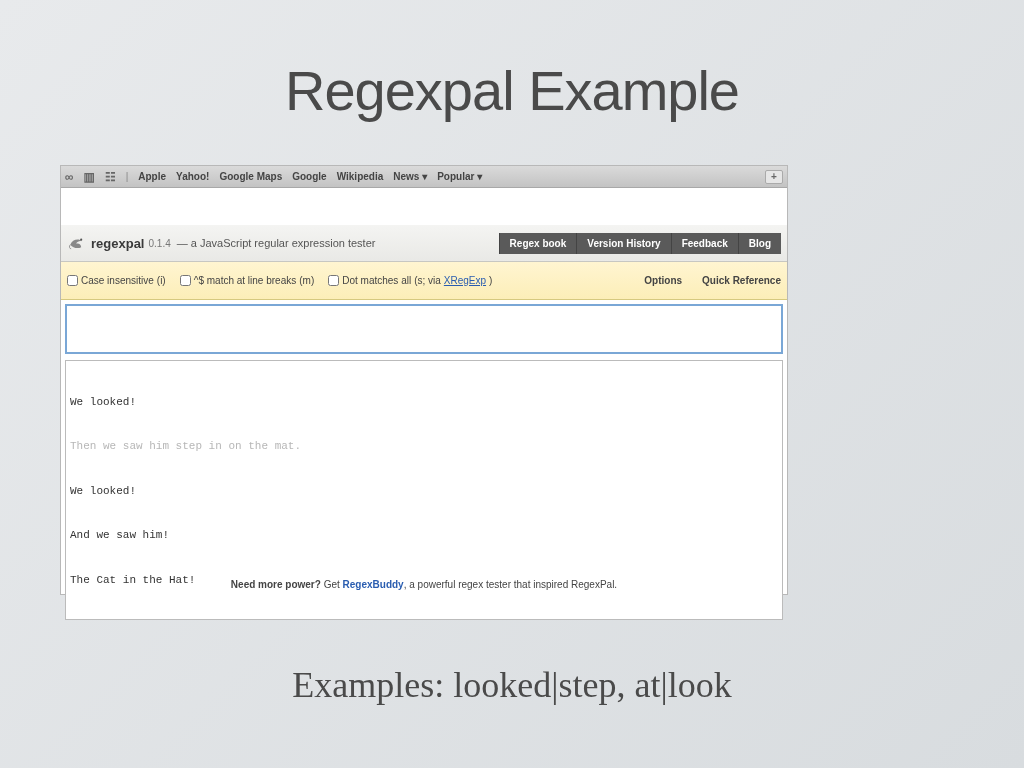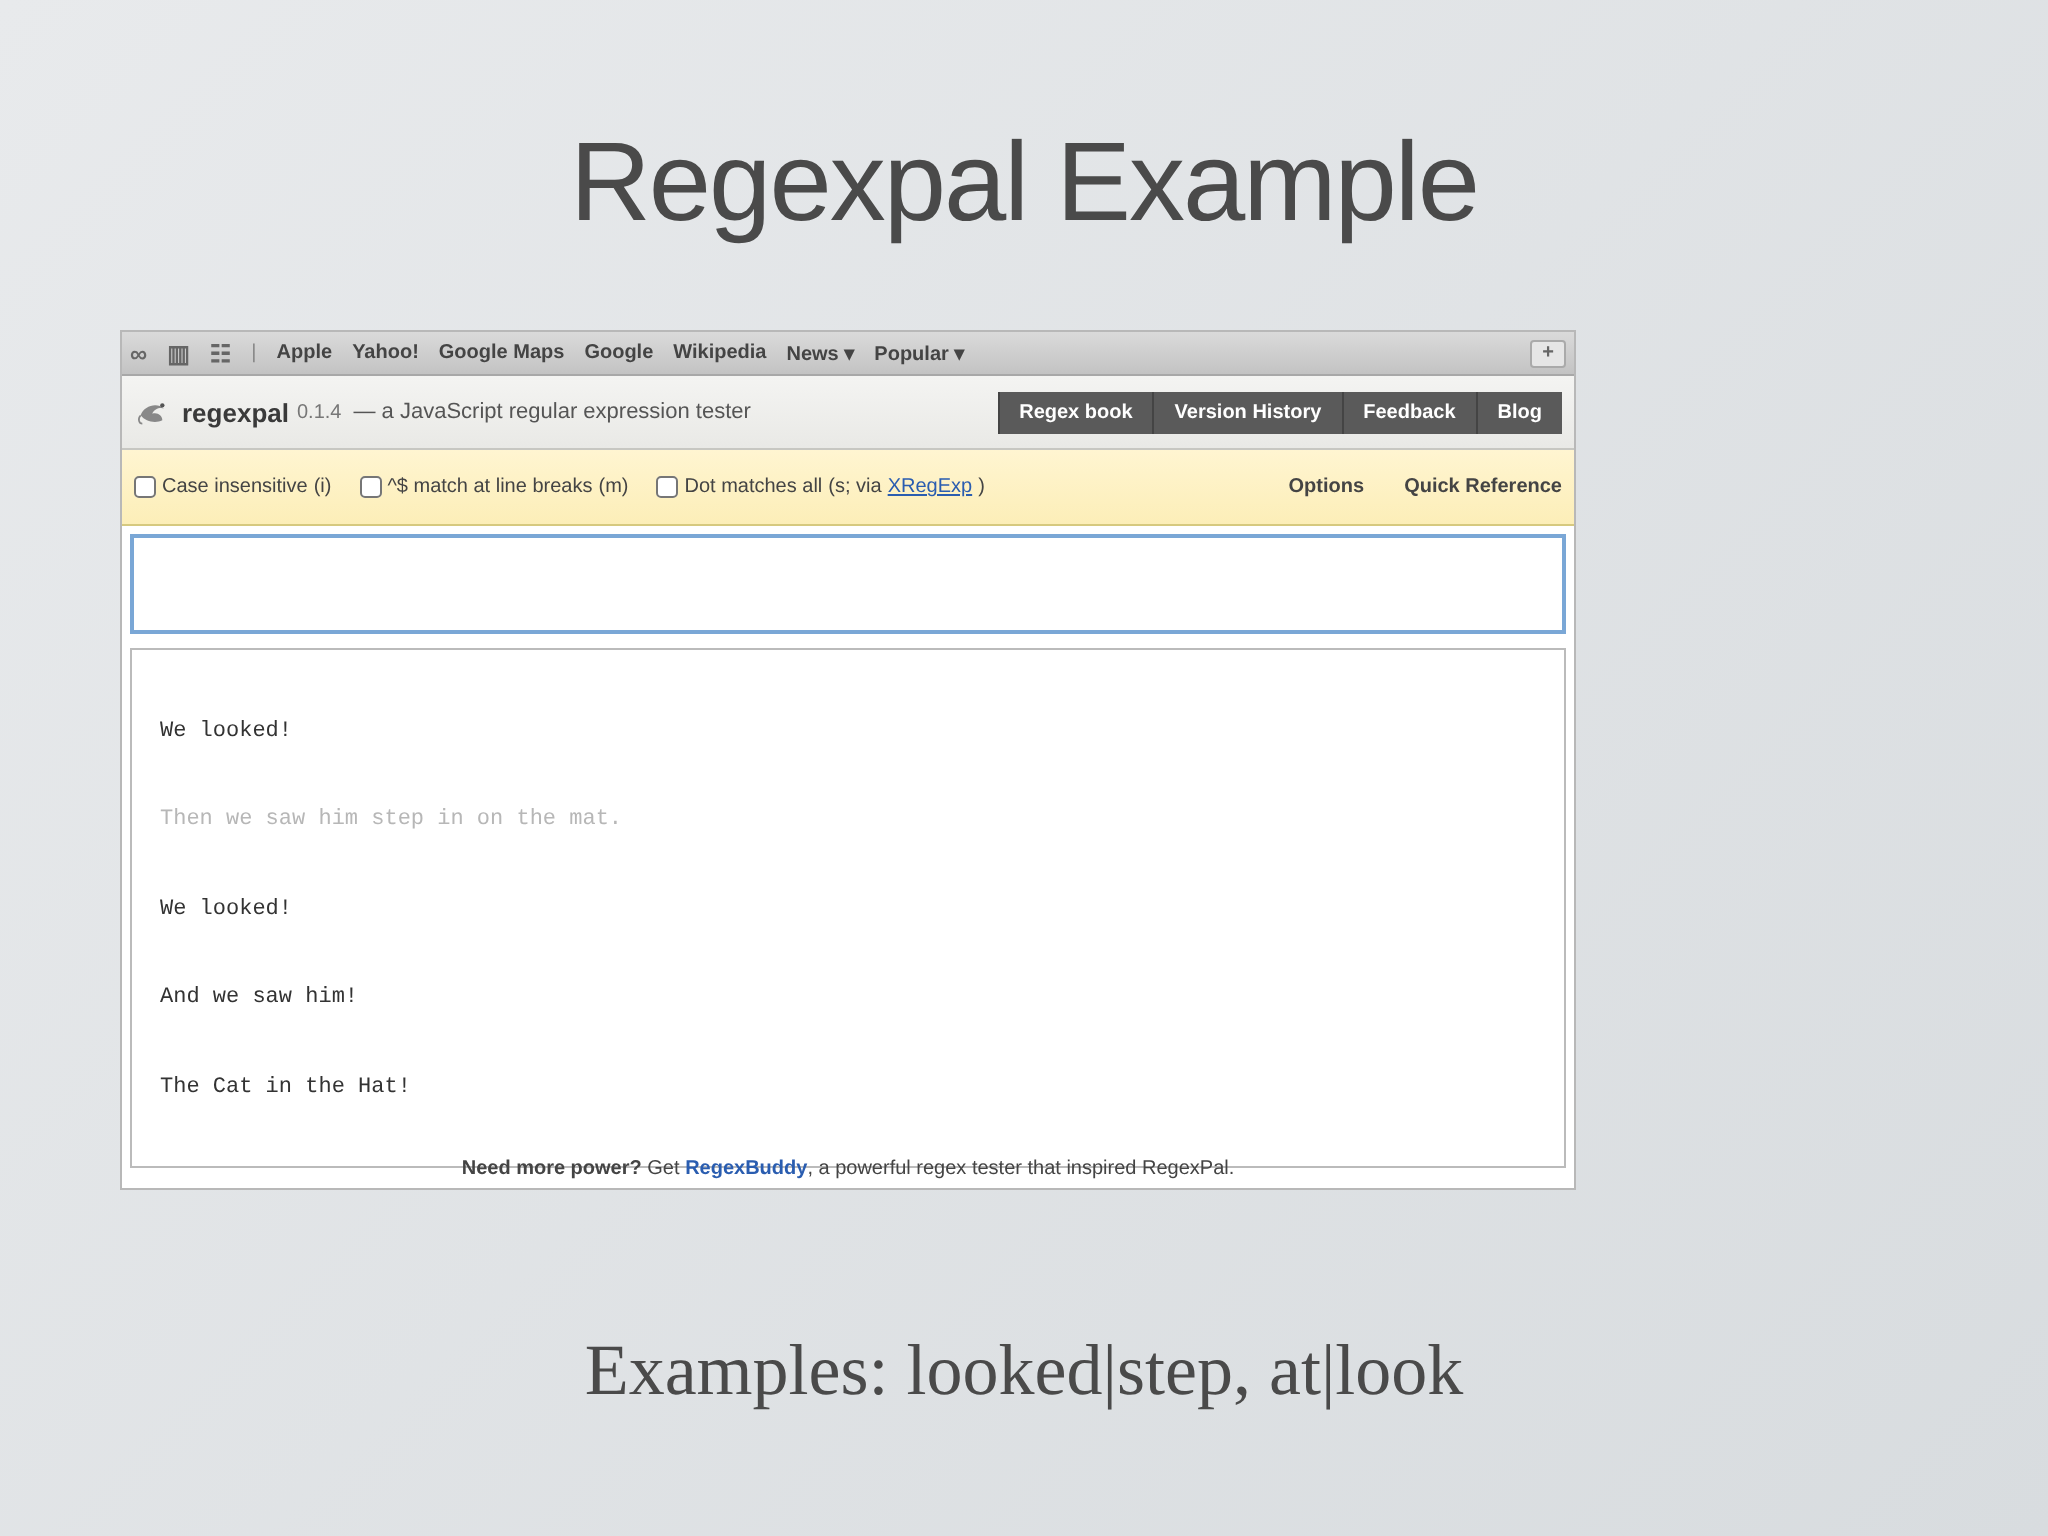"regexpal" .rp-header { margin-top: none -> 37px }
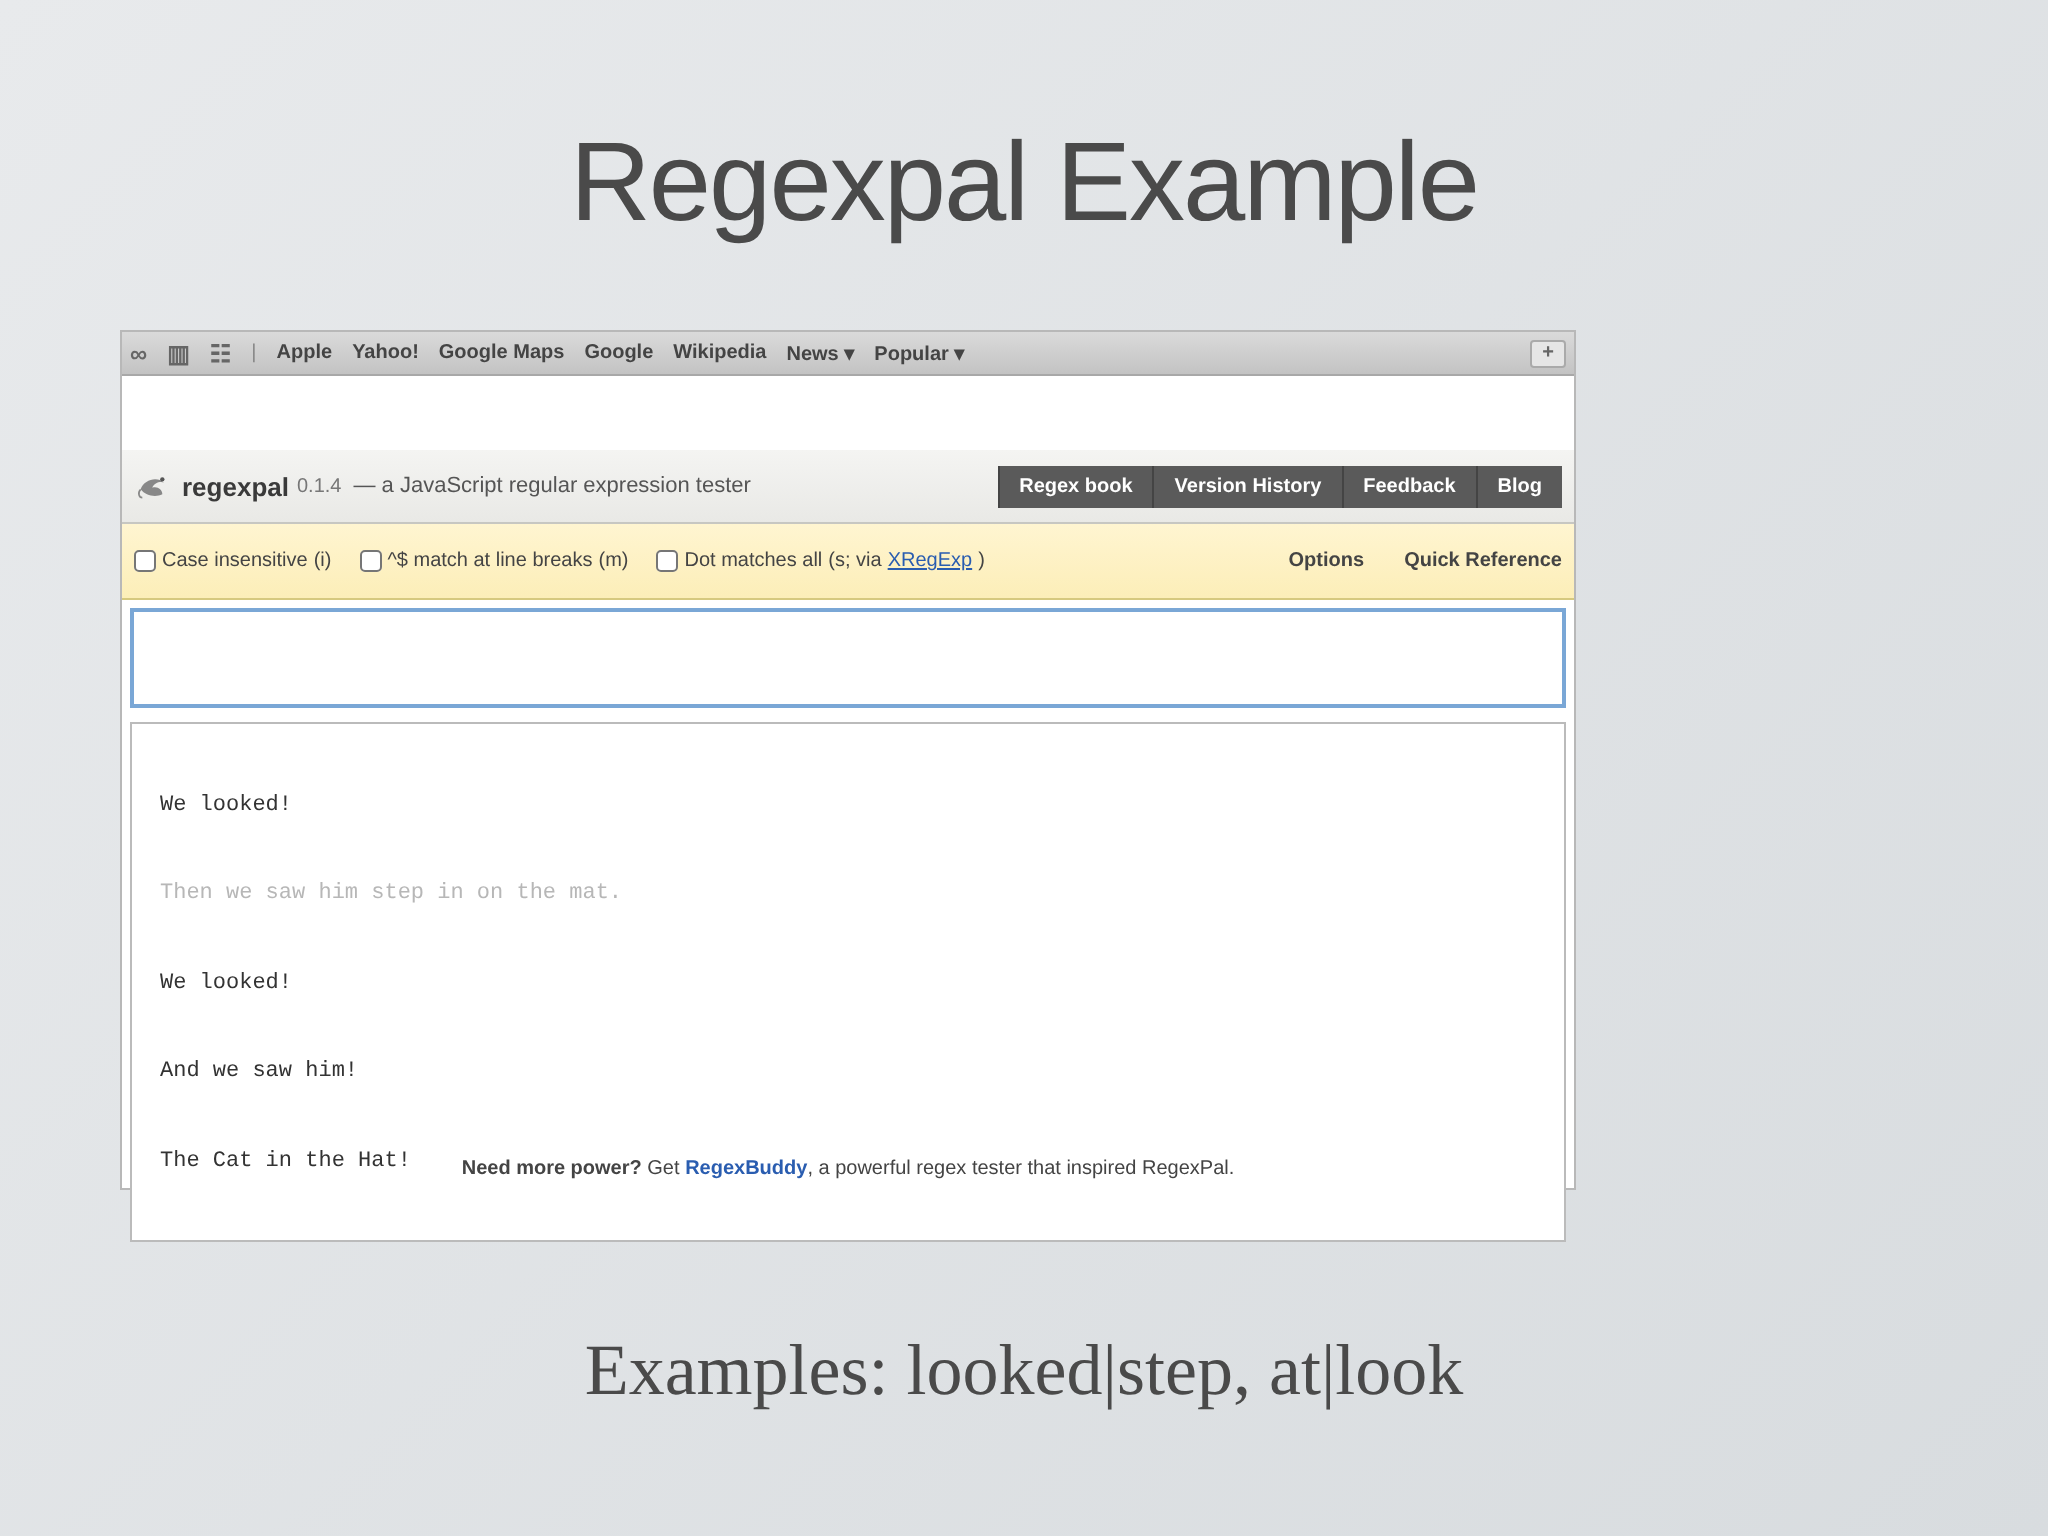"We looked!" .test-text { padding: 4px 14px -> 4px 4px }
